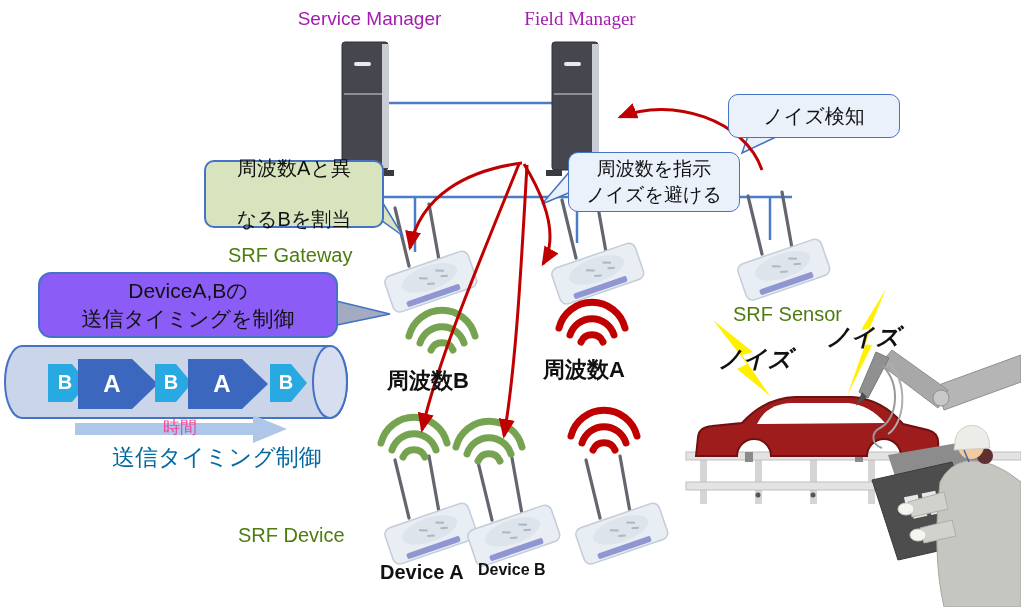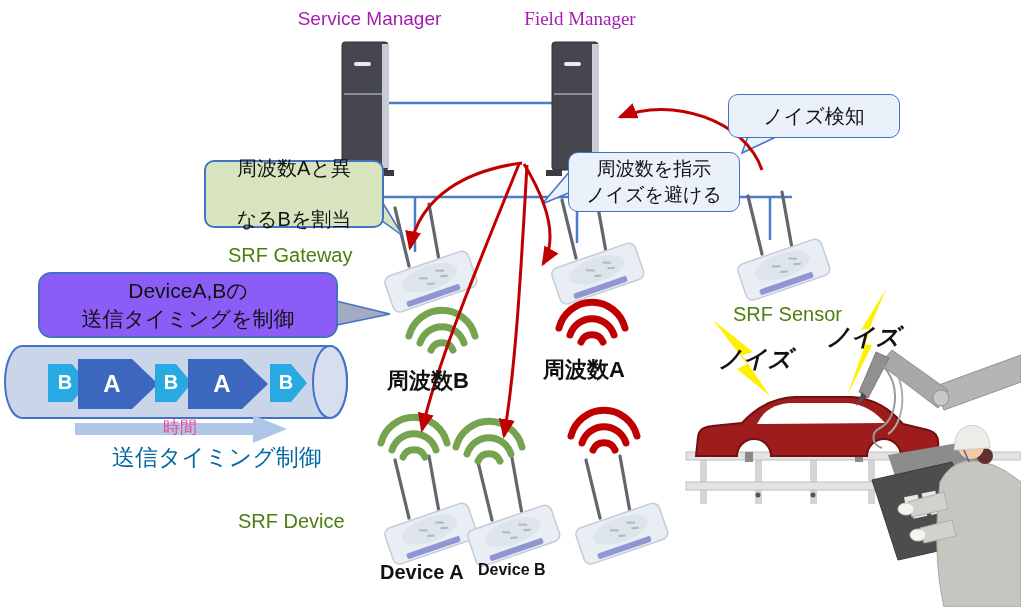"SRF Device" div.lbl { top: 510px -> 524px }
